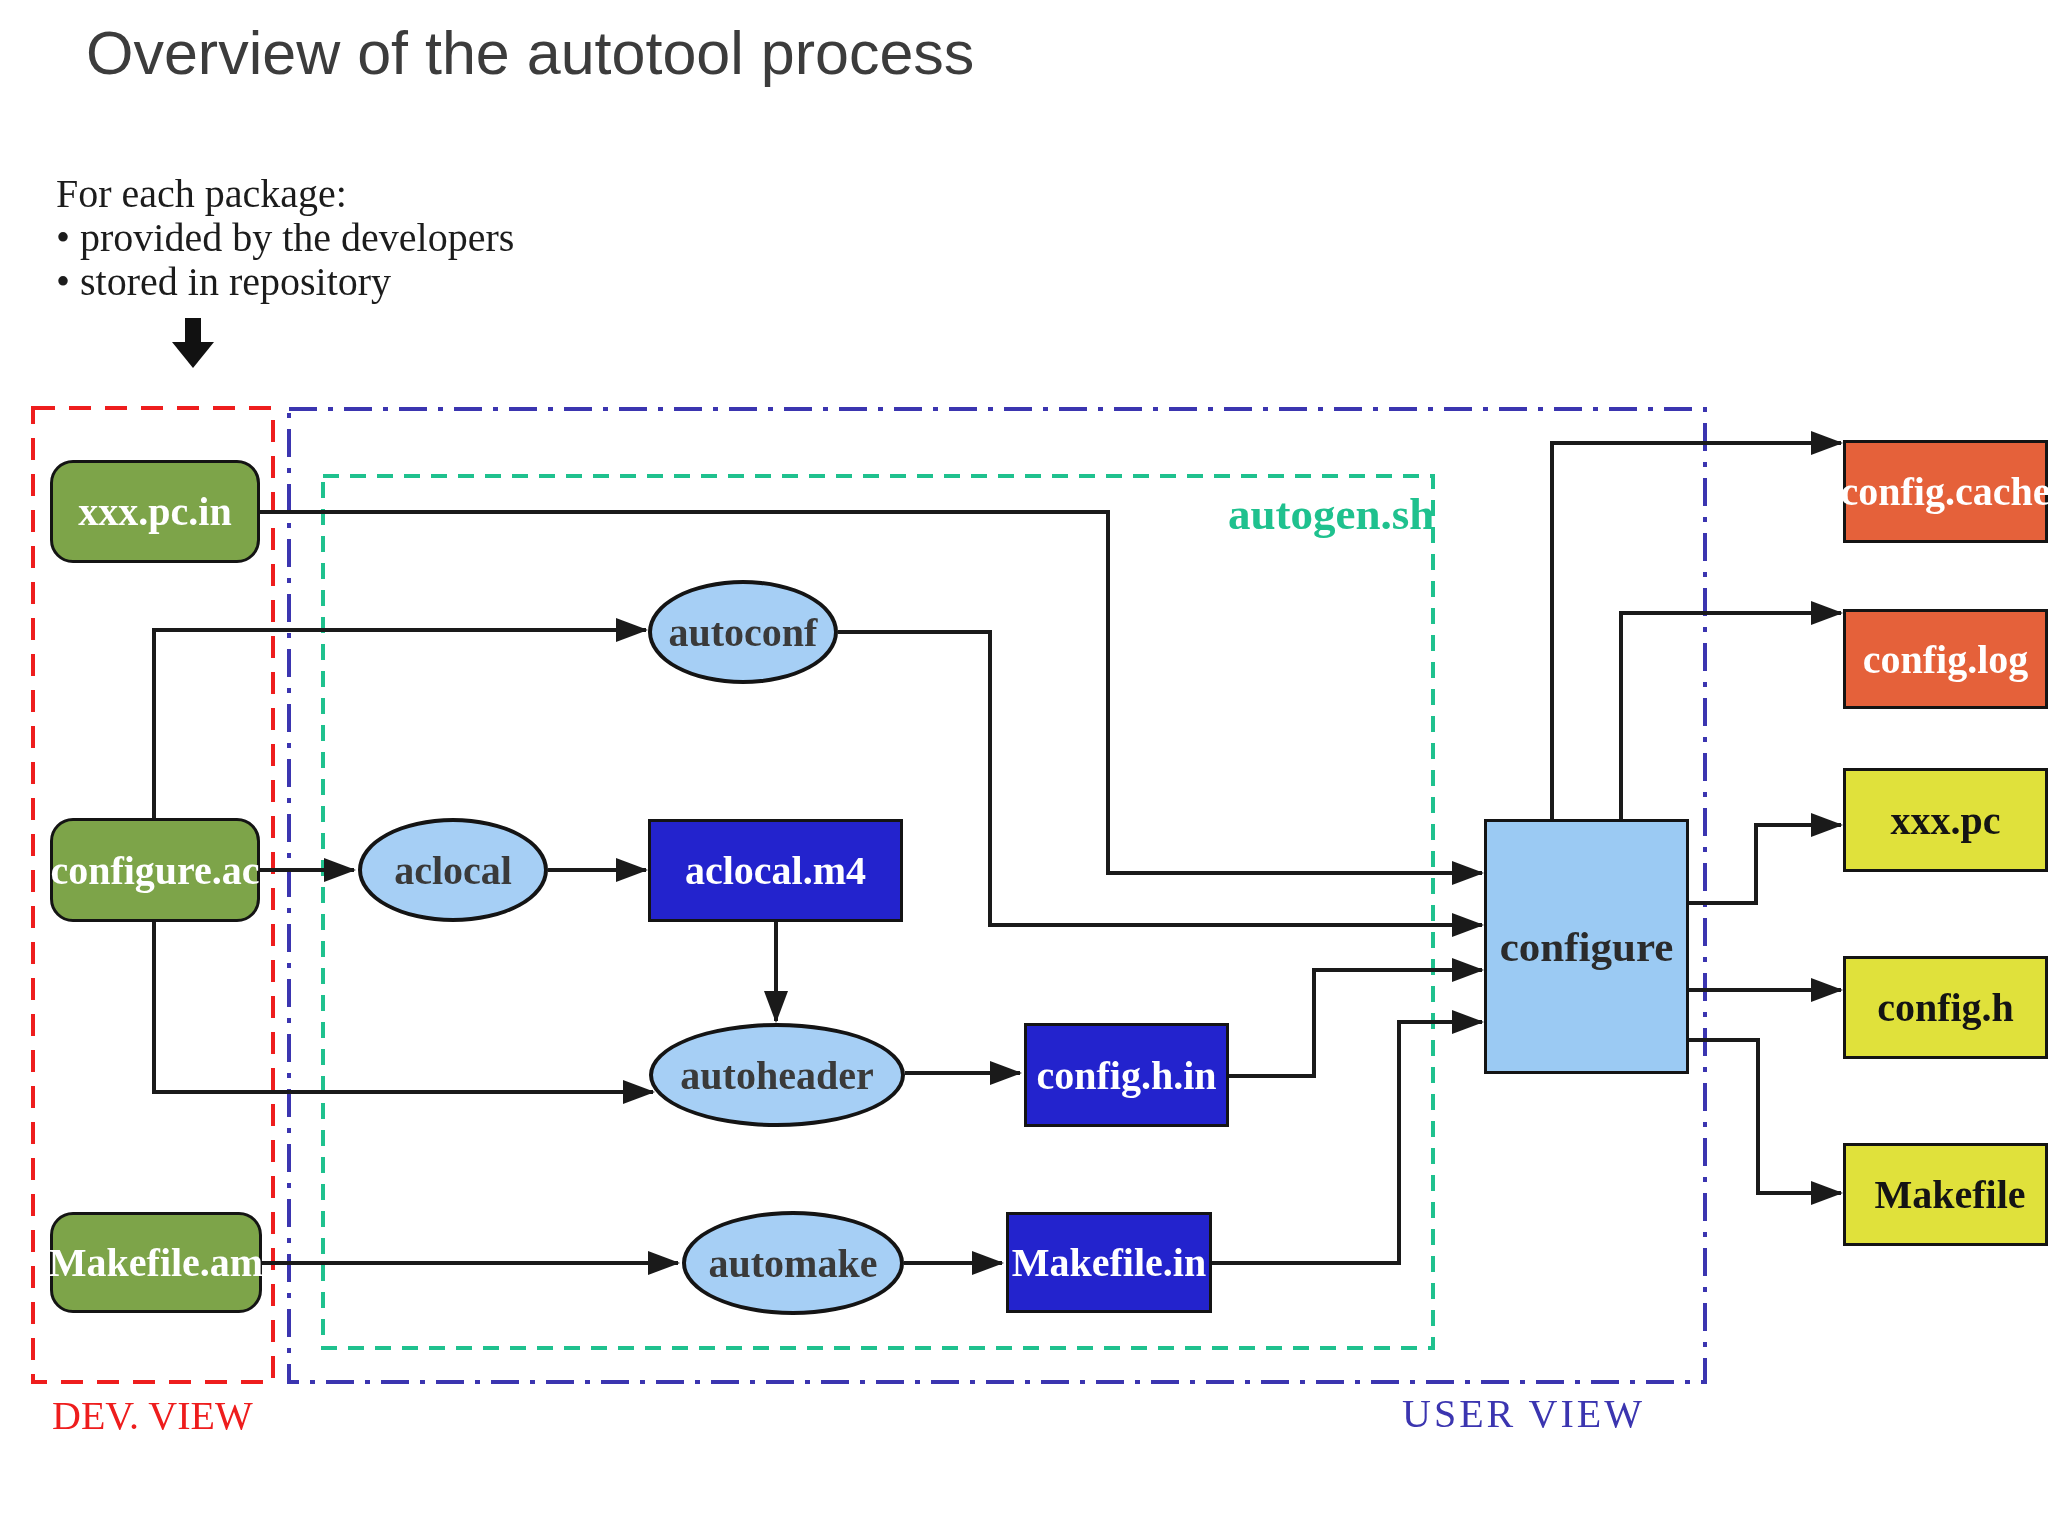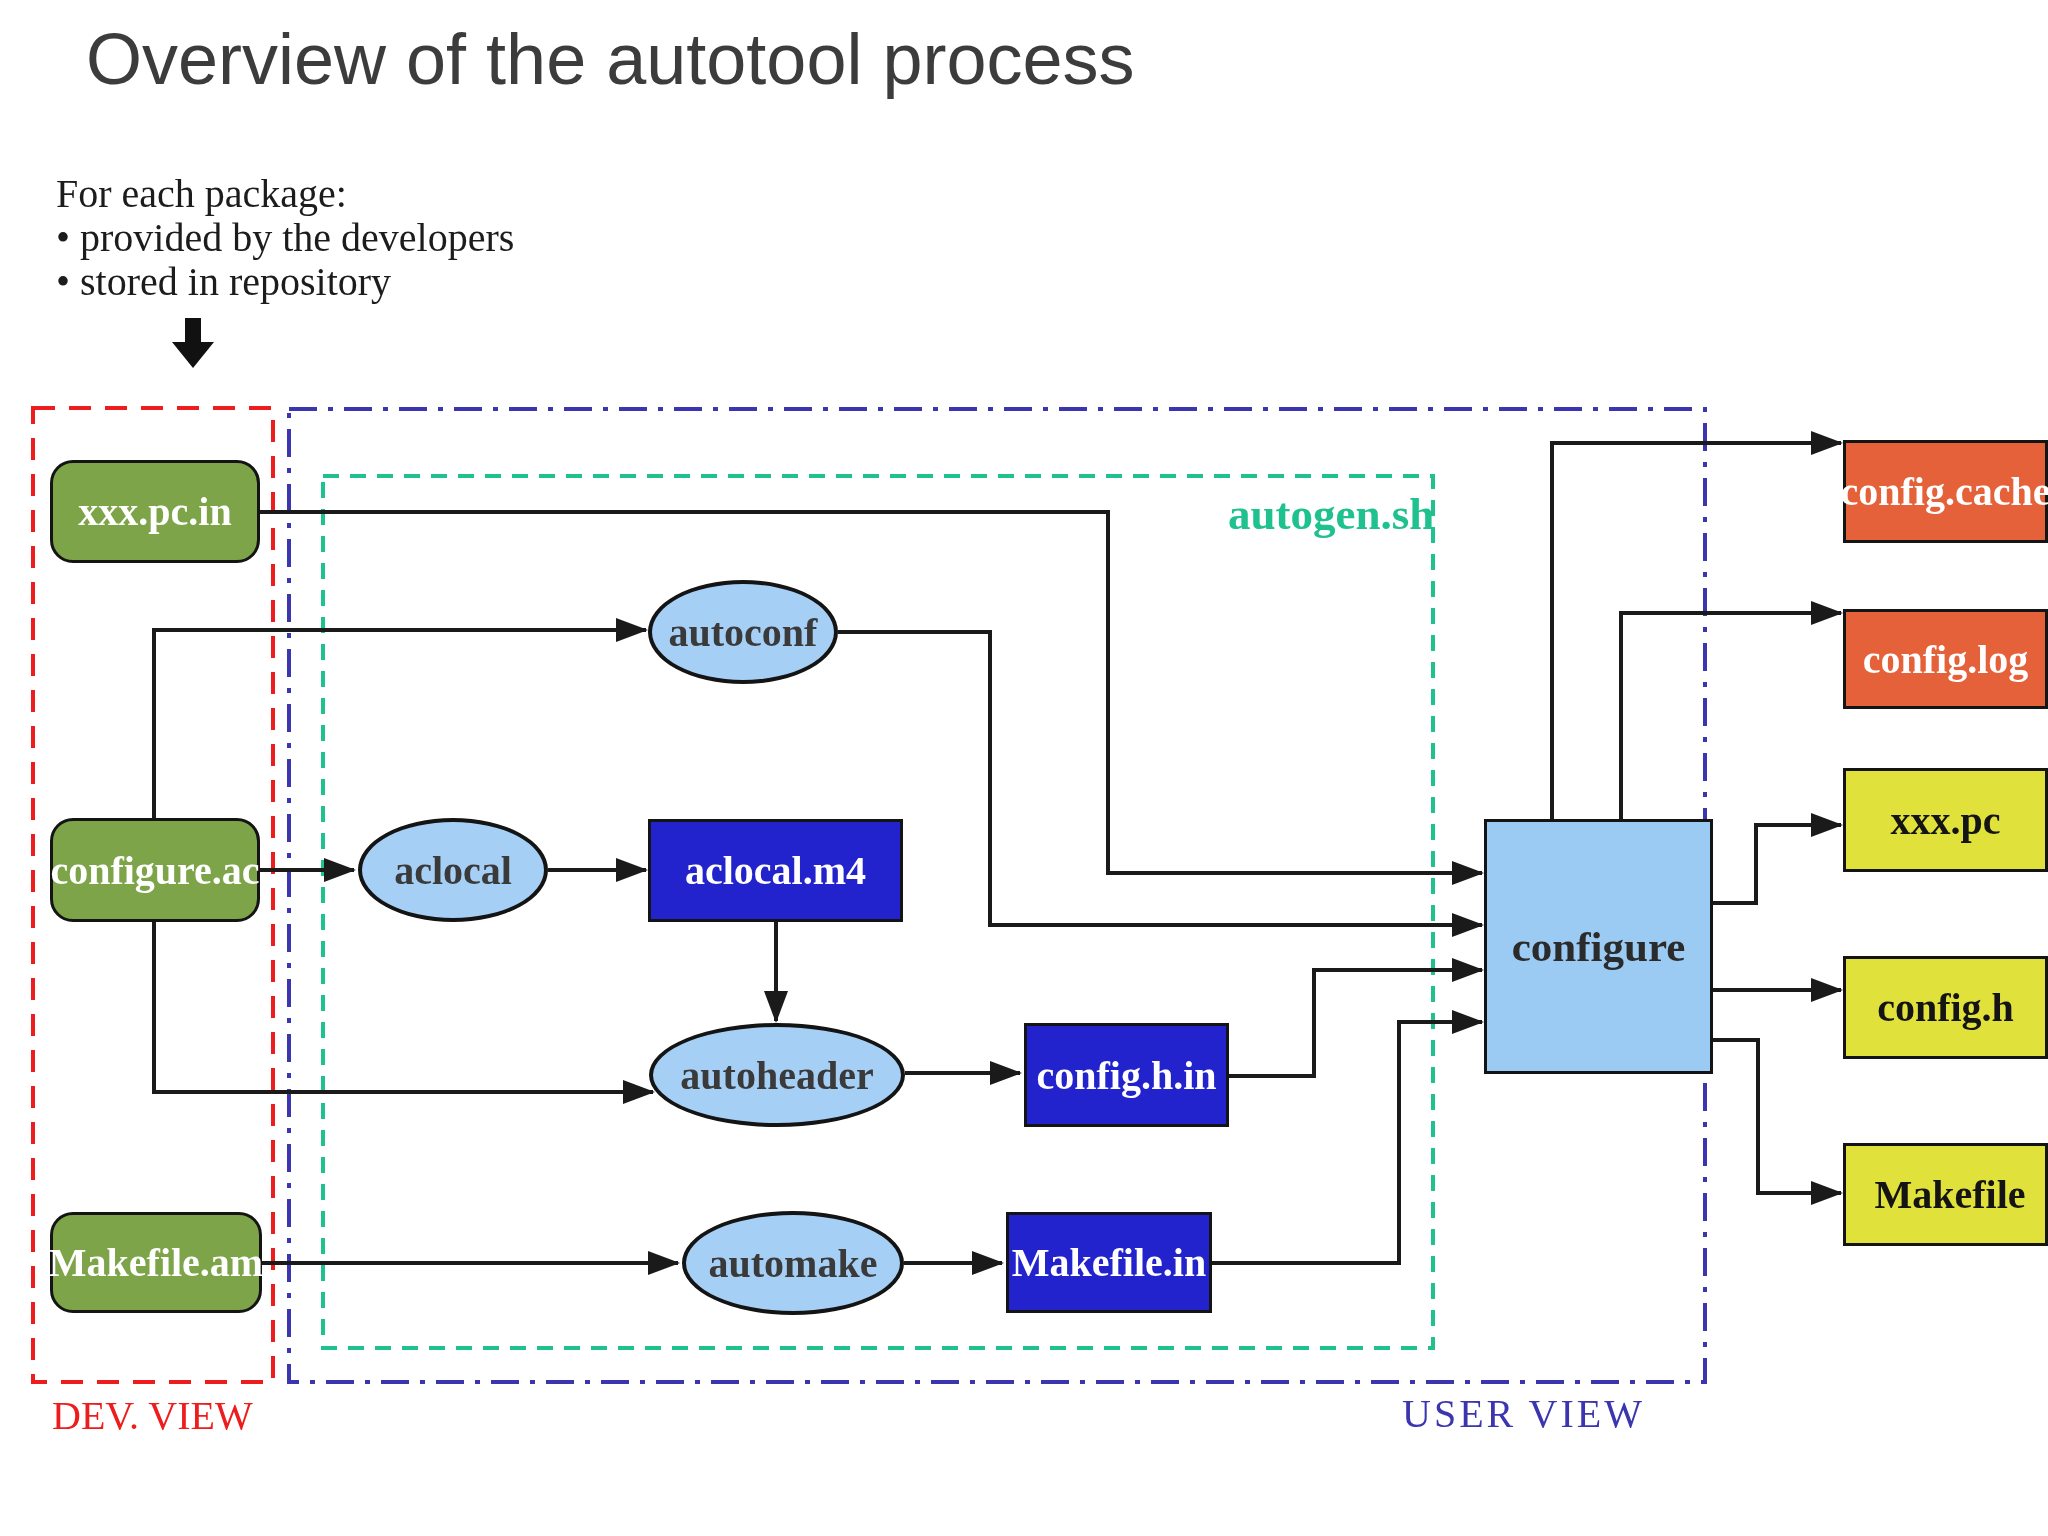"Overview of the autotool process" .title { font-size: 72px -> 61px }
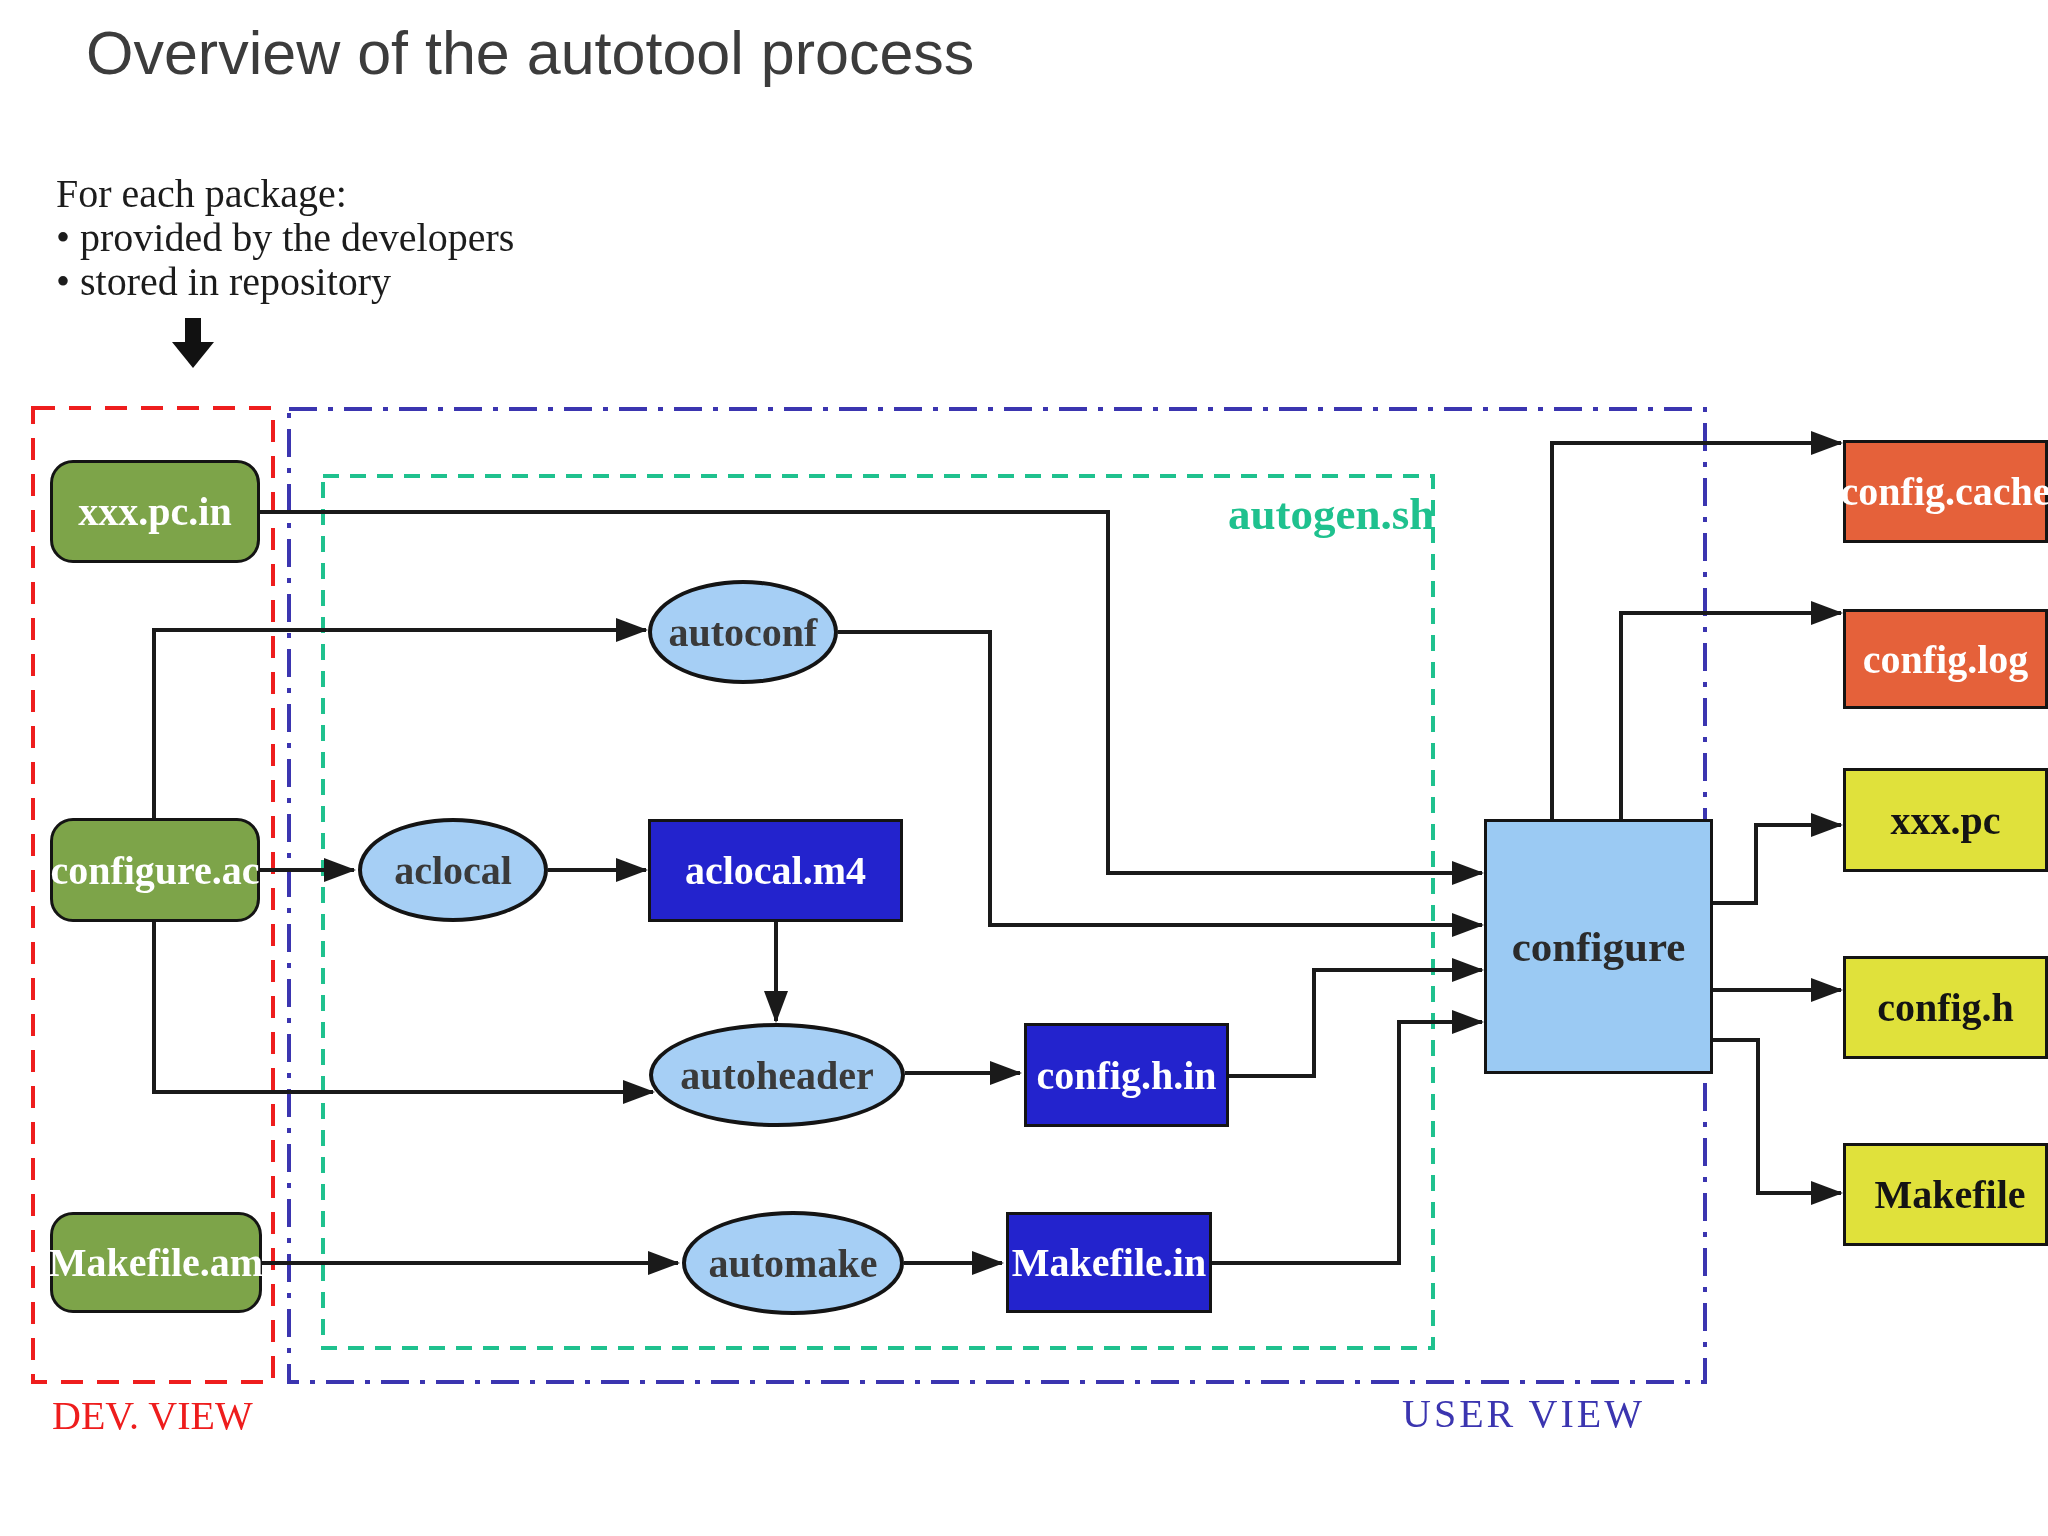"configure" div.node { width: 229px -> 205px }
